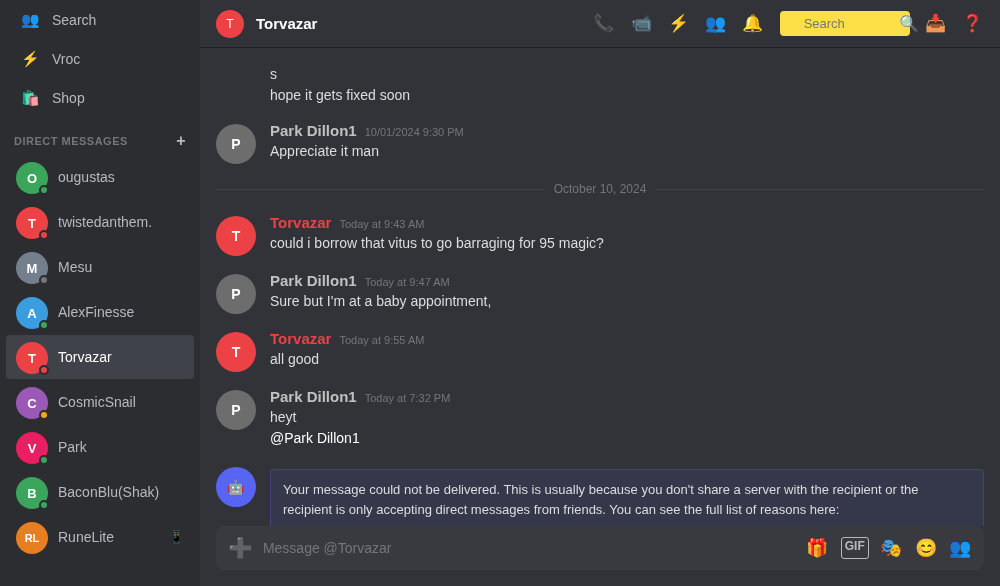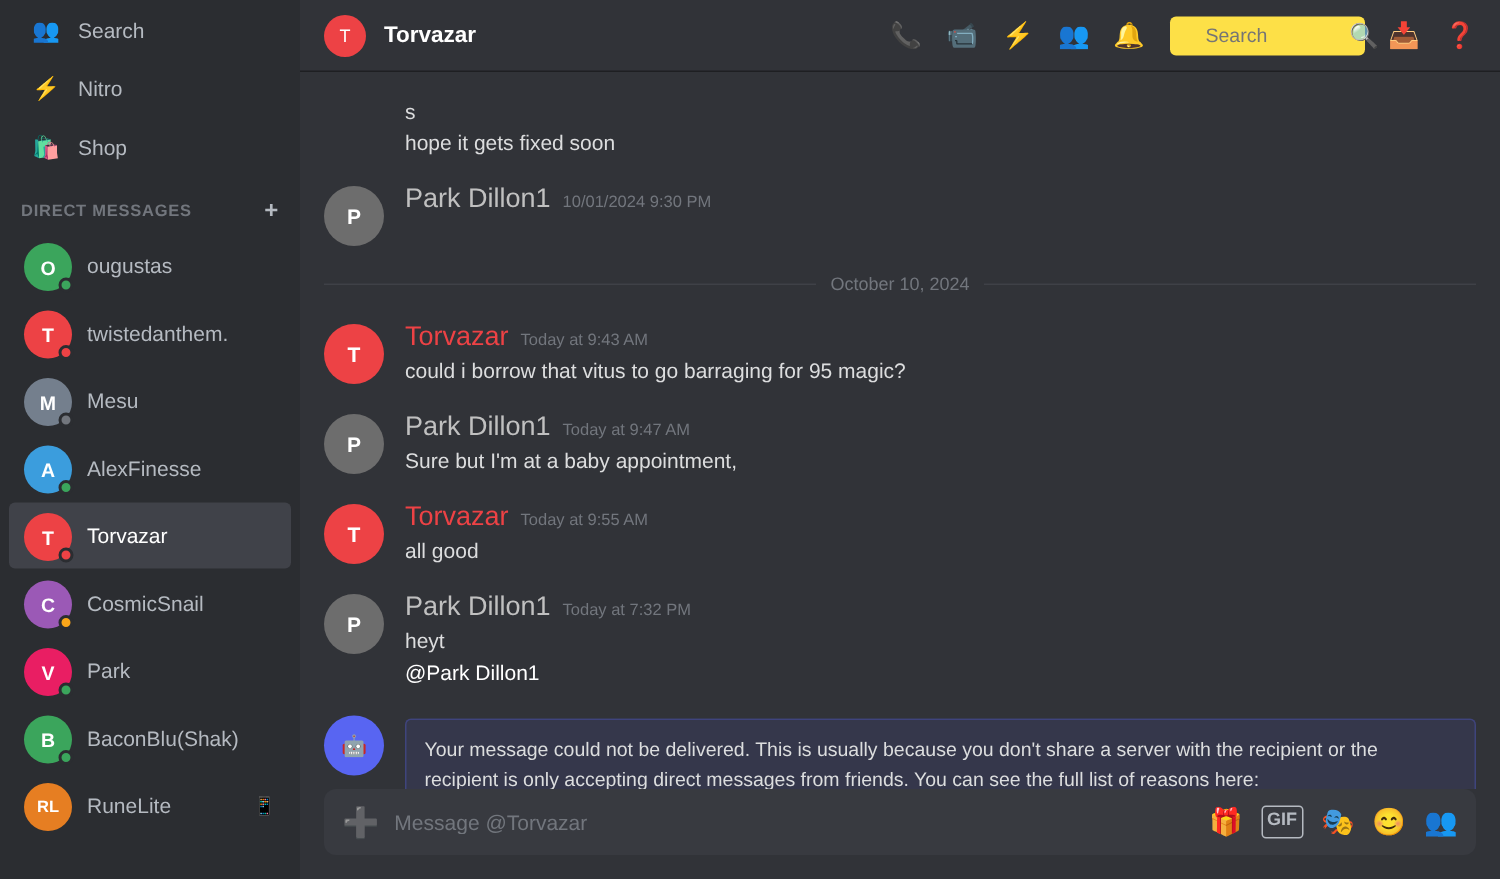"Nitro" span { text: Nitro -> Vroc }
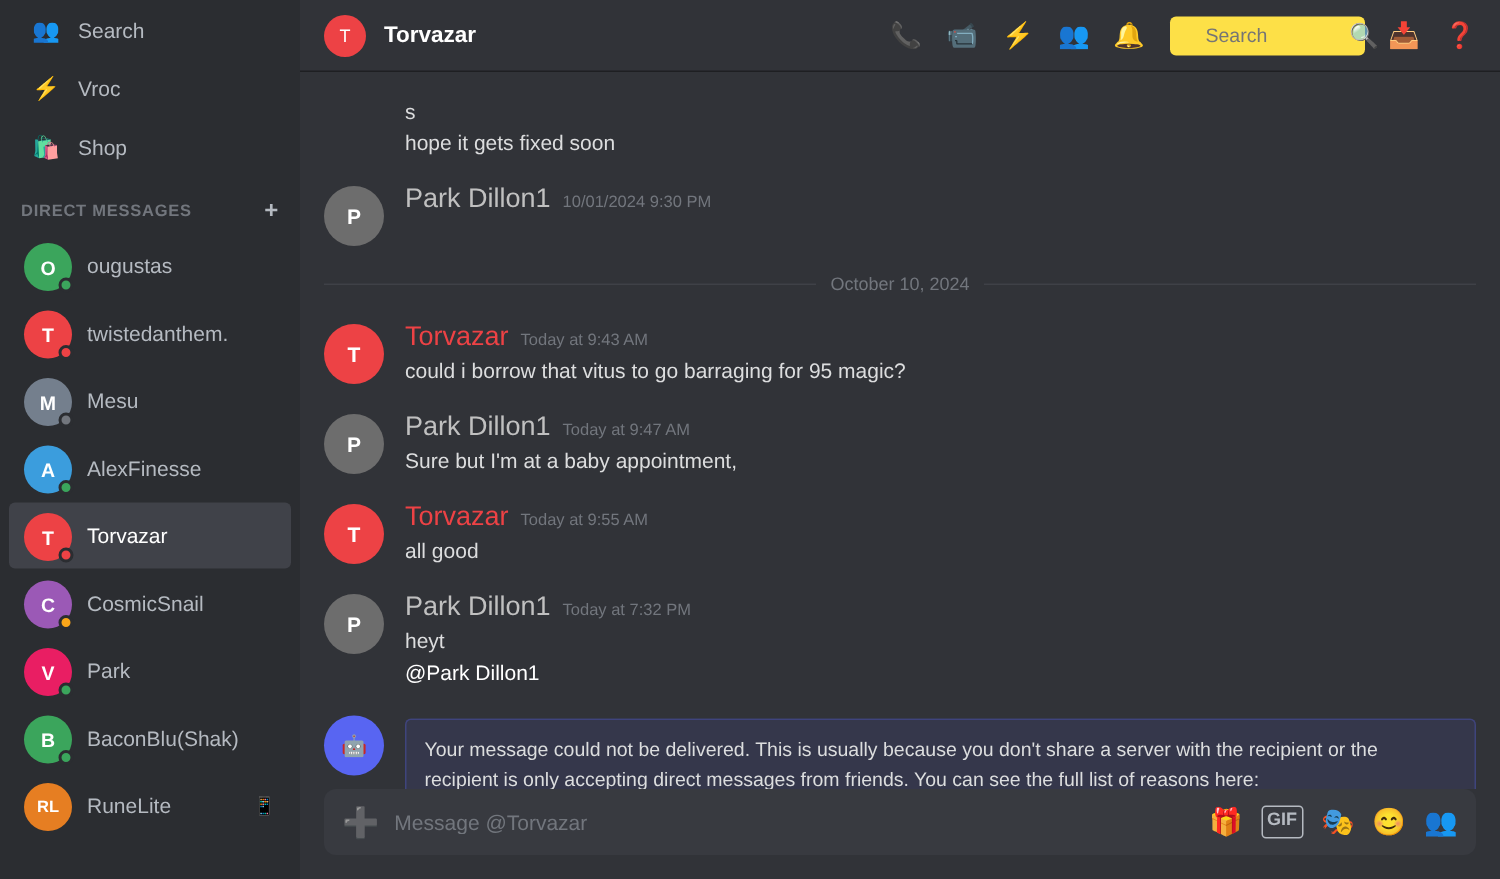"Park Dillon1" .msg-author { font-size: 18px -> 15px; font-weight: 400 -> 700 }
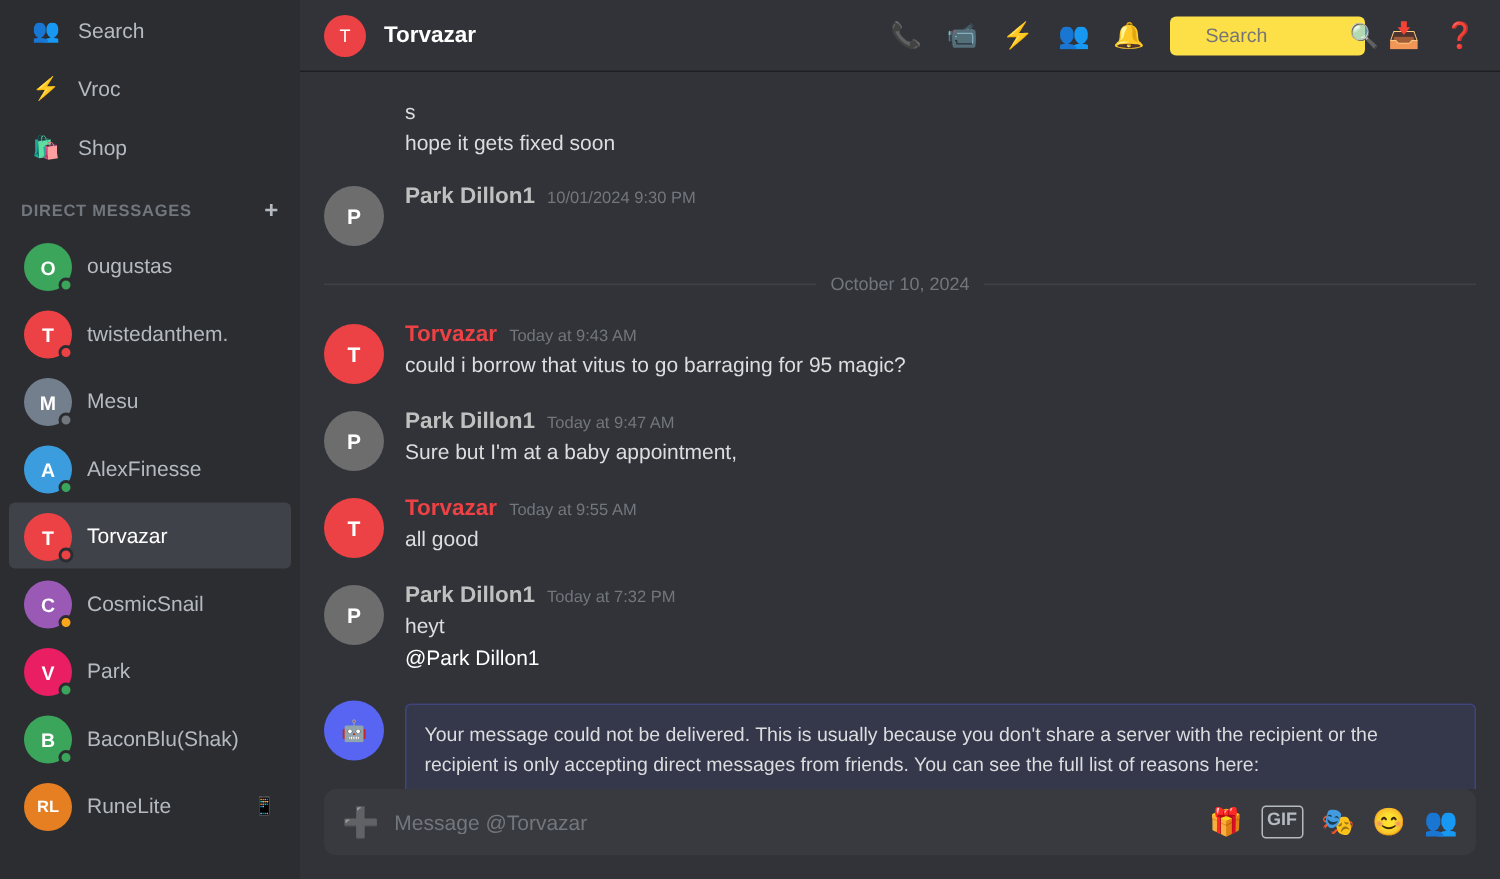"Appreciate it man" div.msg-text { html: none -> <div>Appreciate it man</div> }
